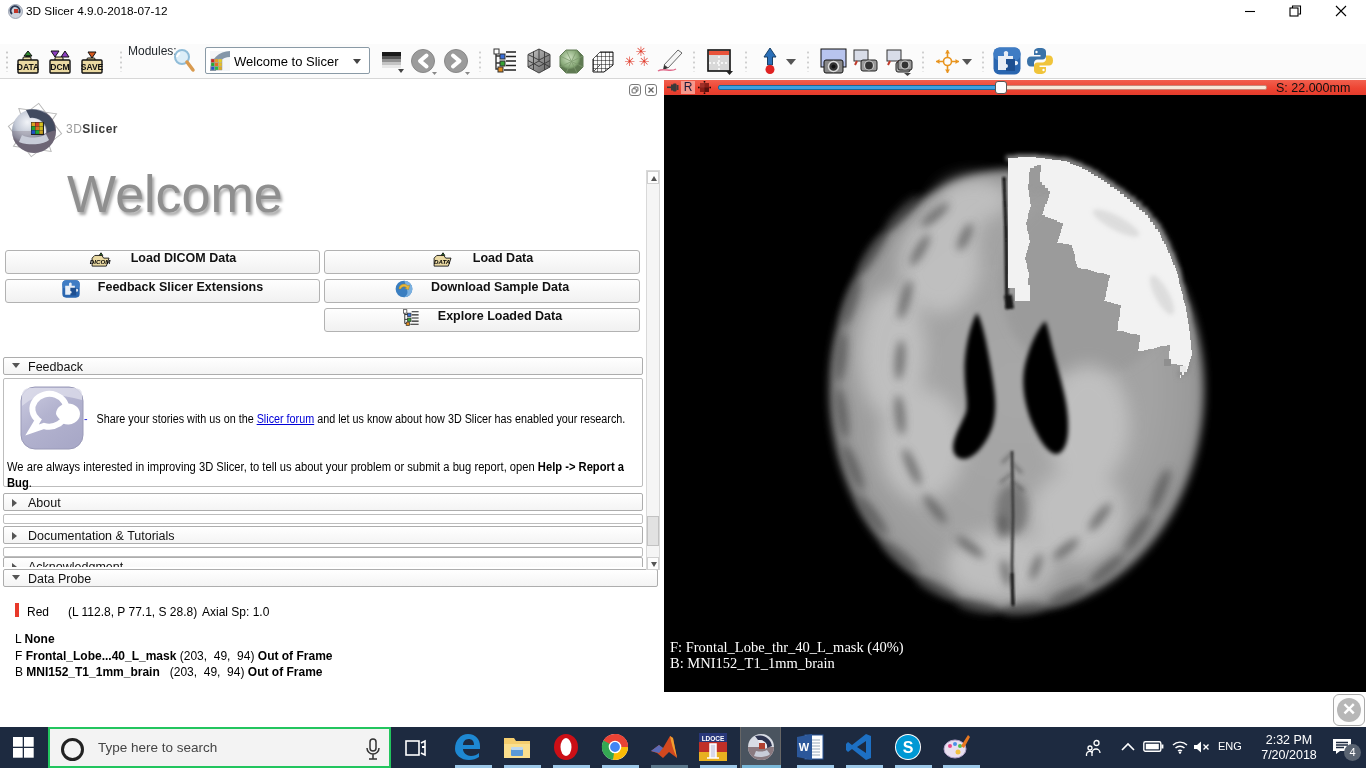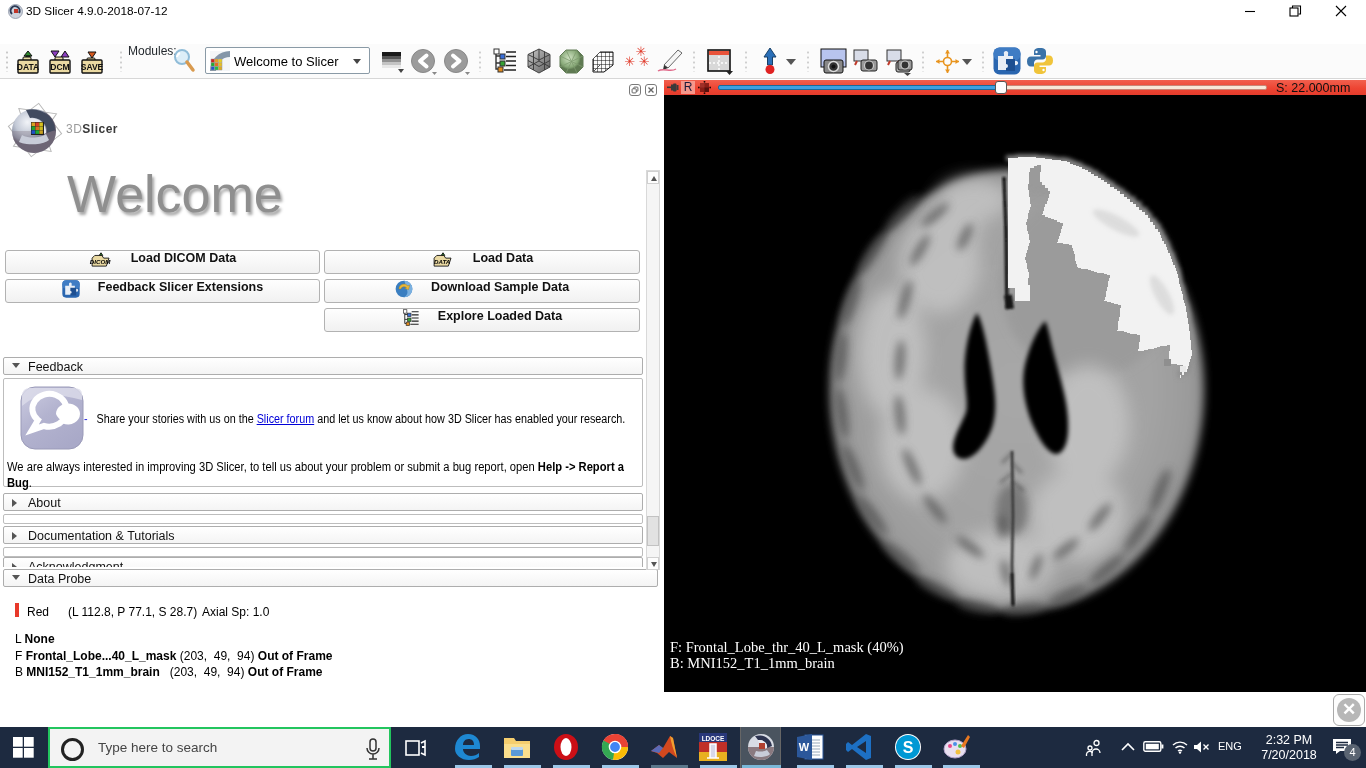"(L 112.8, P 77.1, S" div.abs { text: 28.7 -> 28.8 }
